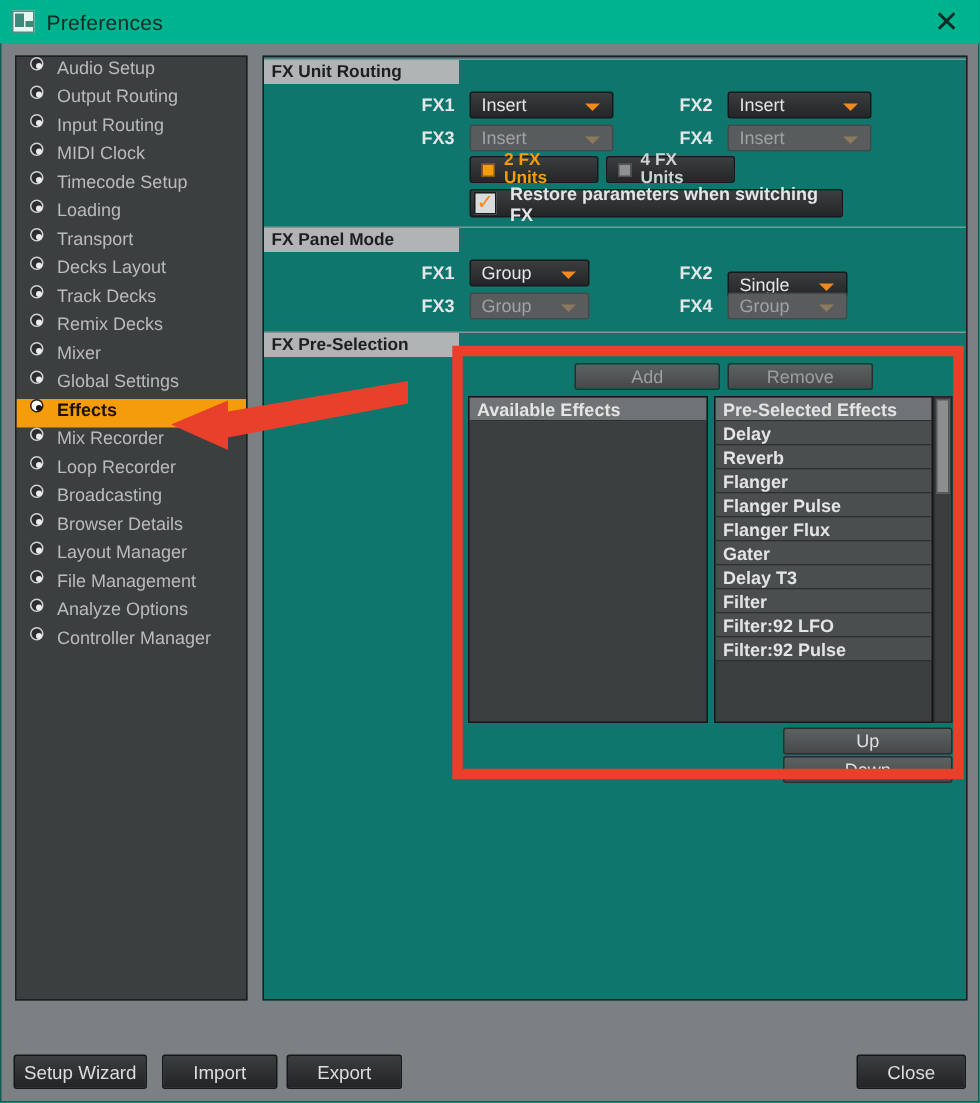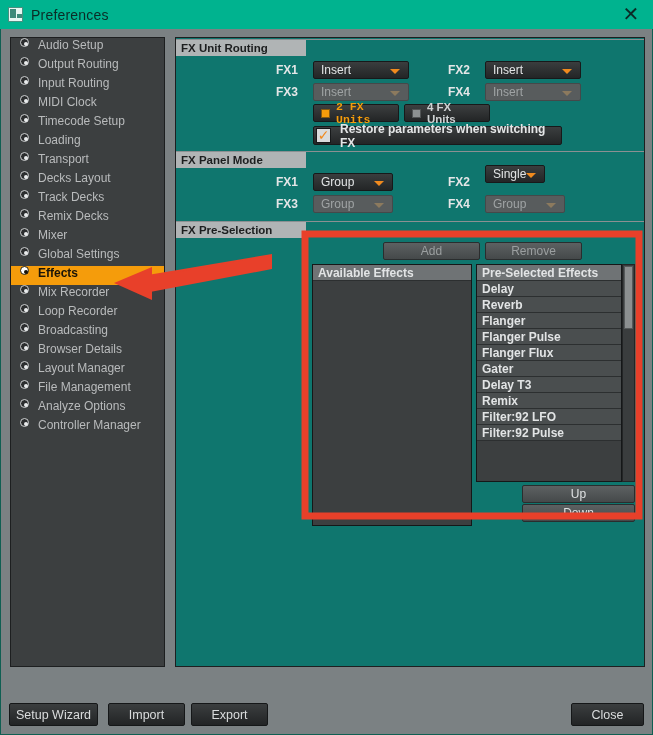"FX1" .fxlabel { text-align: left -> center }
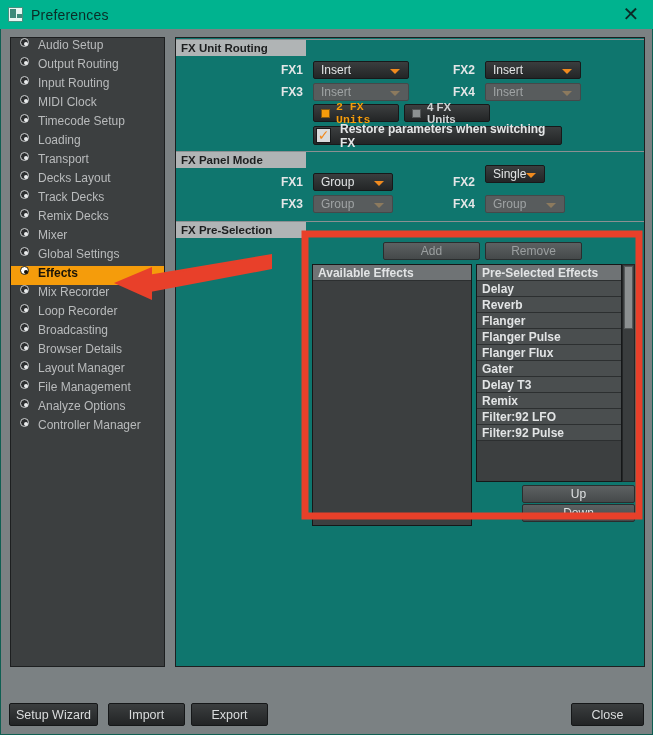"2 FX Units" .seg.on { font-family: Liberation Mono, monospace -> none }
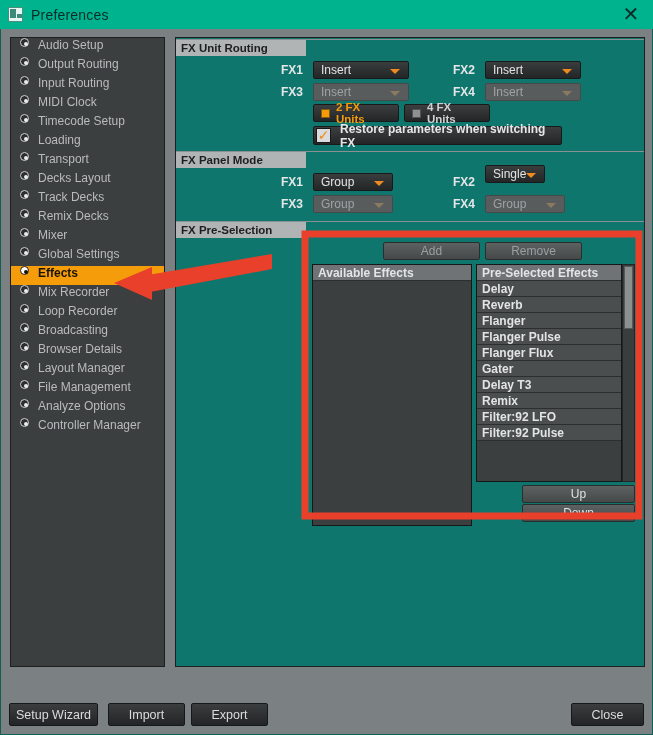"Single" div.dd { top: 127px -> 143px; width: 60px -> 80px }
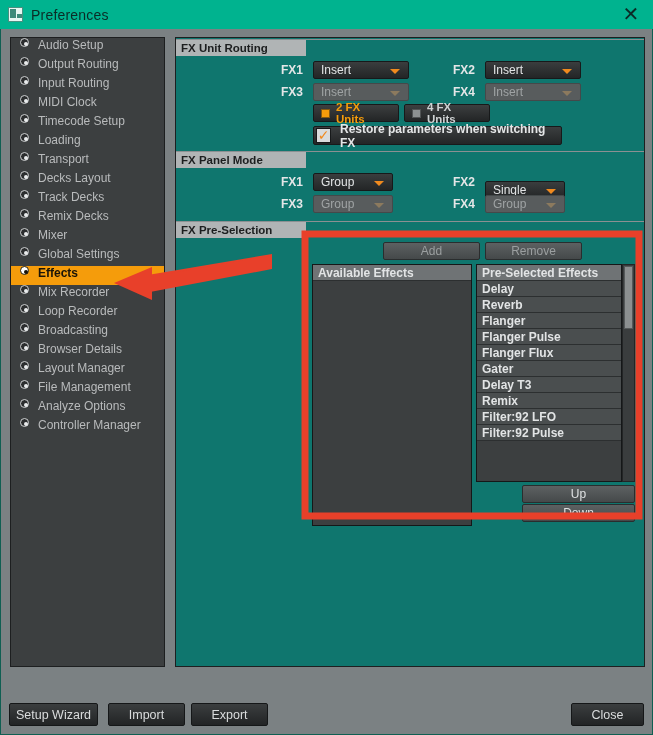"Available Effects" div.listbox { height: 262px -> 218px }
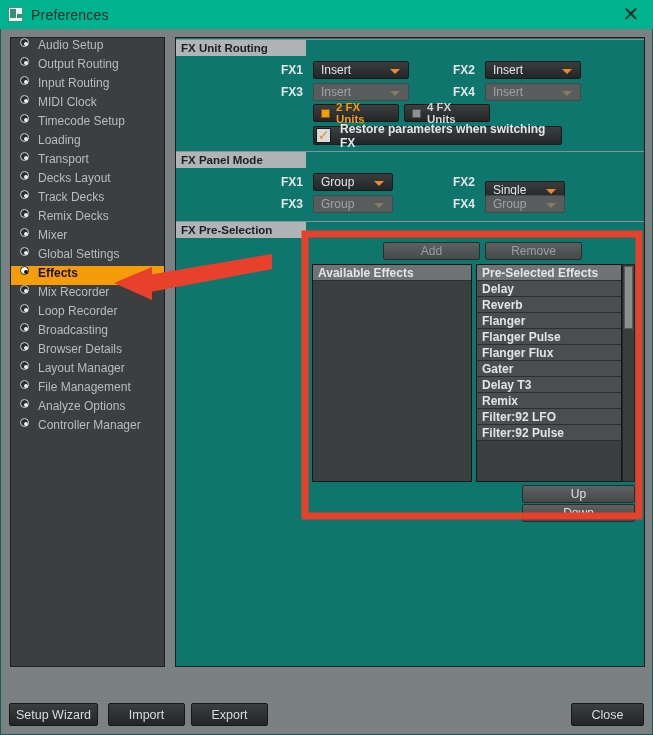"Remix" div.lrow { text: Remix -> Filter }
